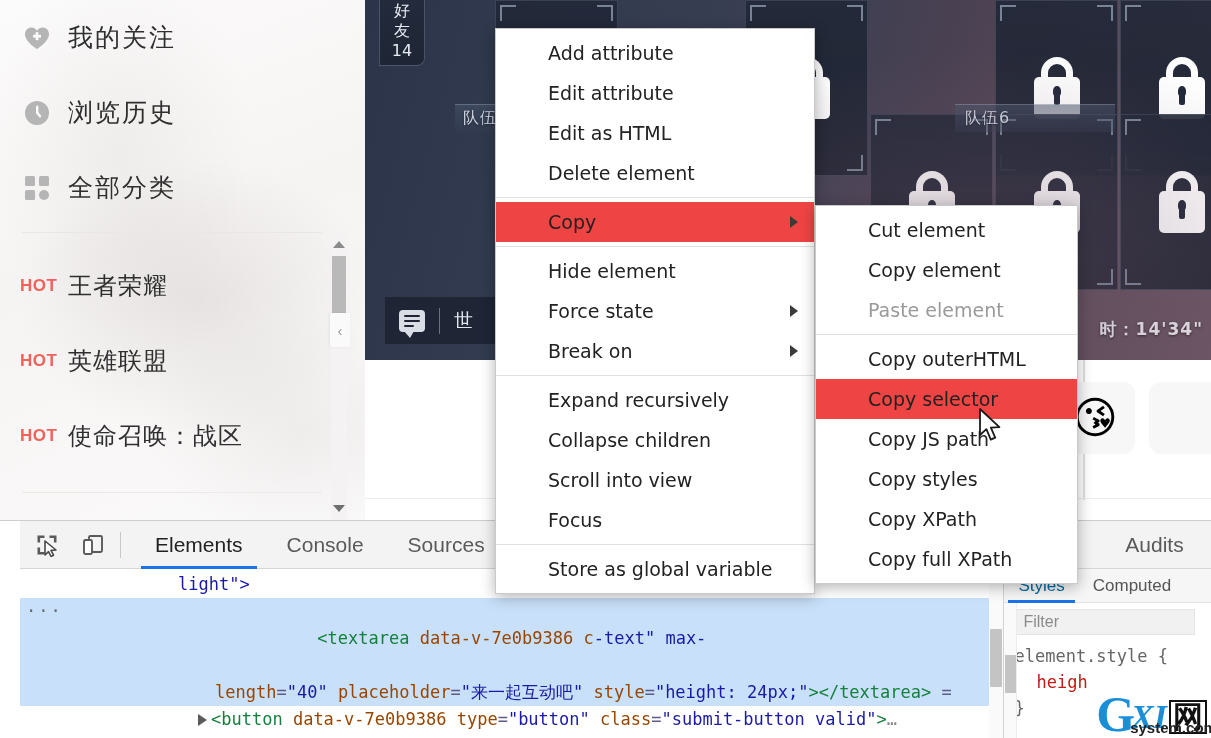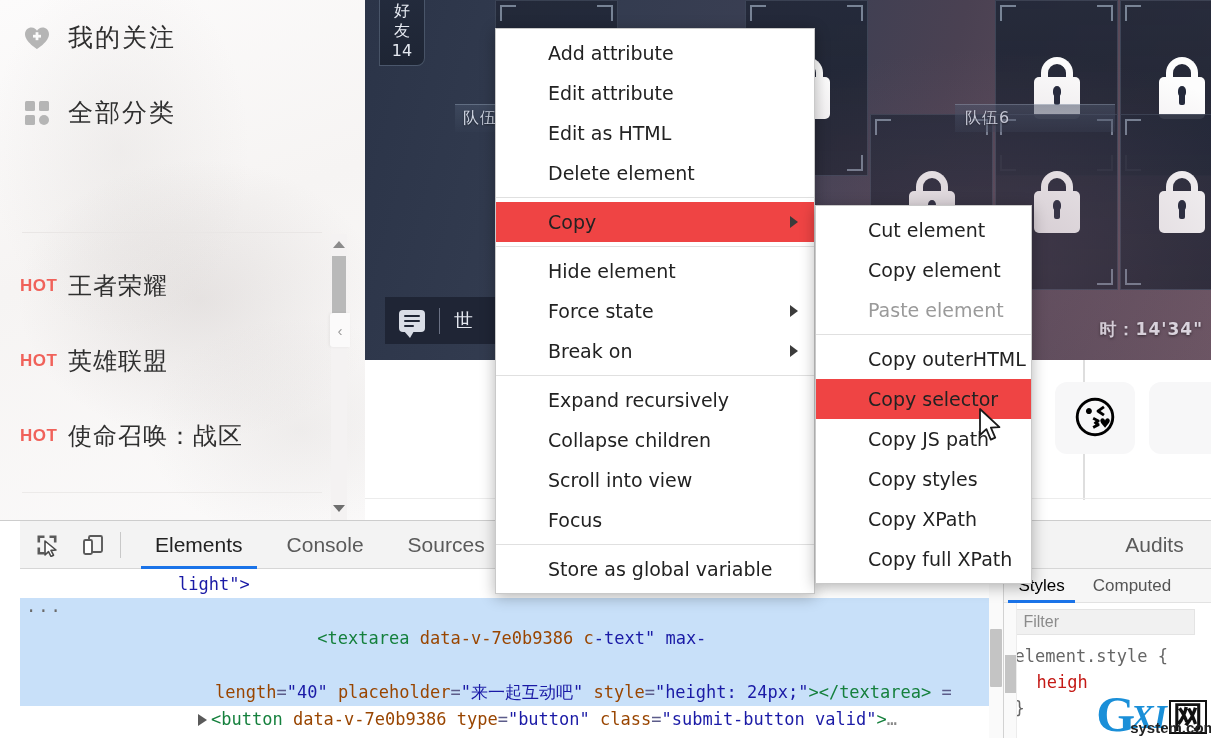"浏览历史" div.nav-item { html: none -> <div> <span> <svg> <circle></circle> <rect></rect> <rect></rect> </svg> </span> <span>浏览历史</span> </div> }
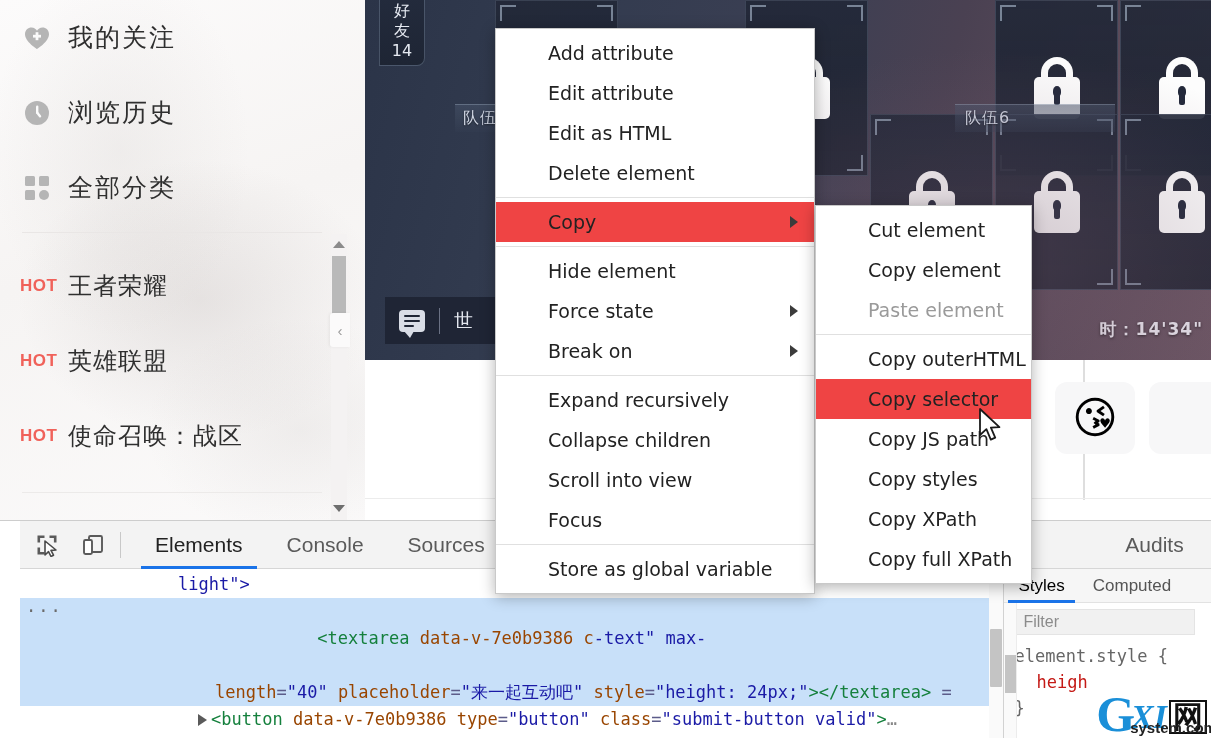"Cut element" #ctx-sub { width: 217px -> 263px }
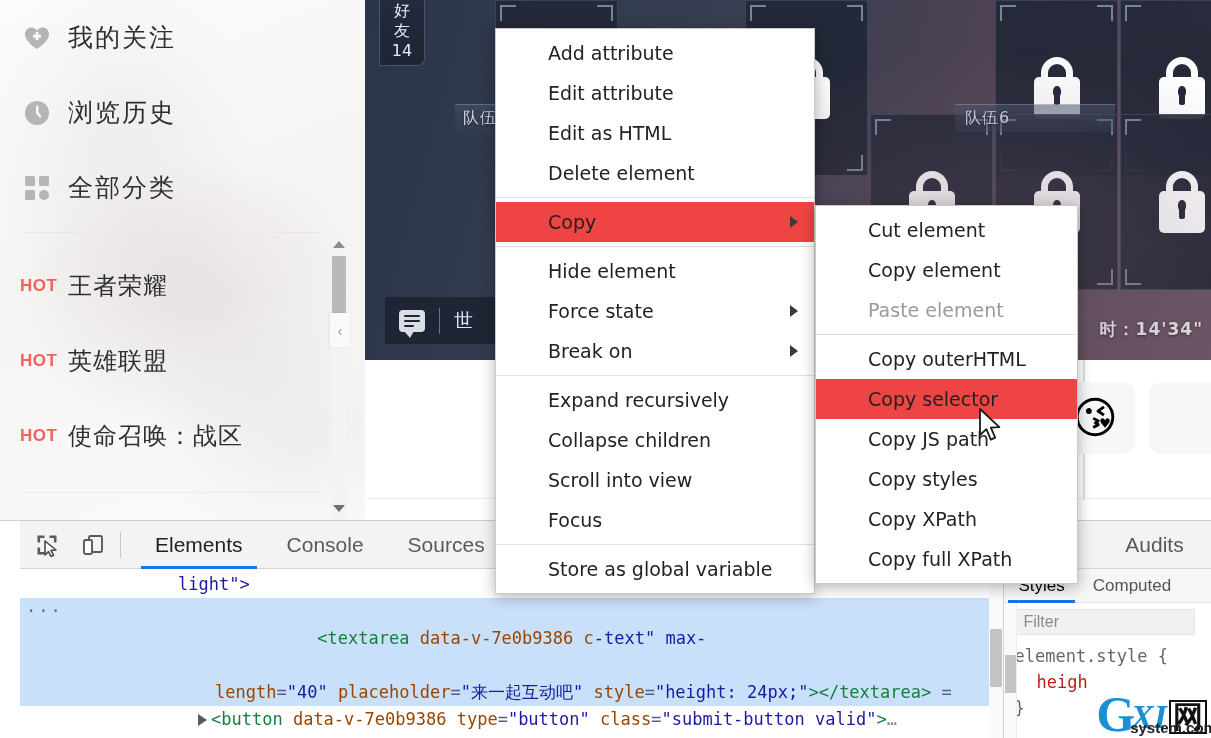"Styles" .styles-tab.active { color: #000000 -> #0369a1 }
